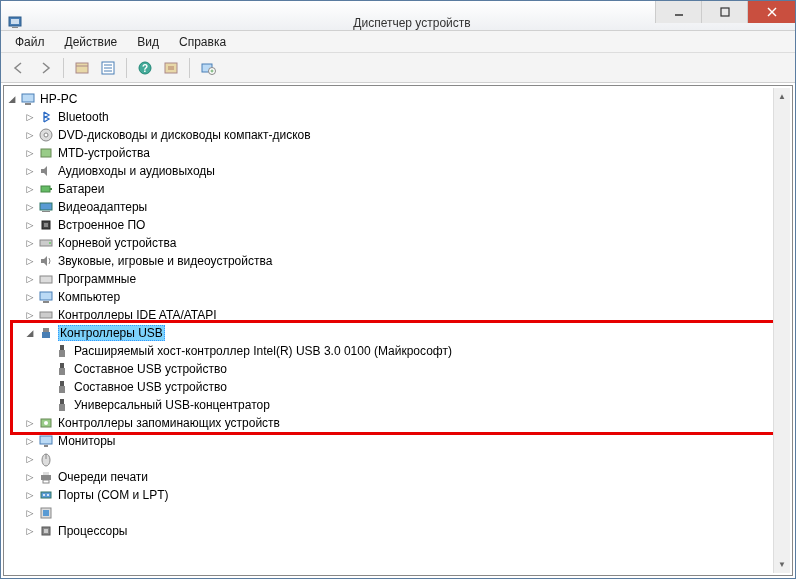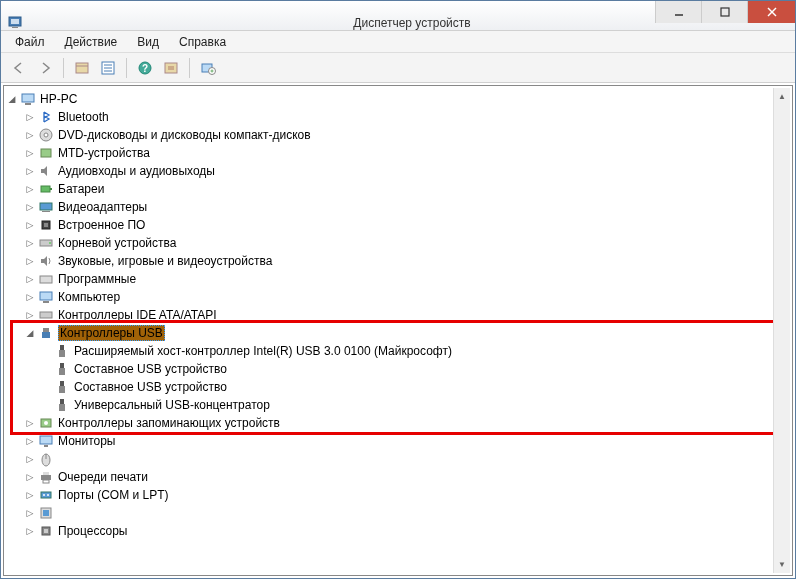"Контроллеры USB" .selected { background: #a16207 -> #7dd3fc }
